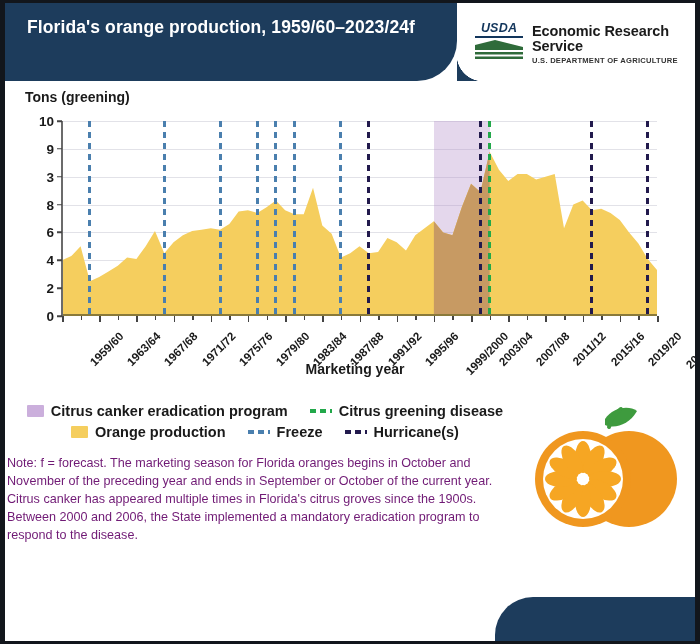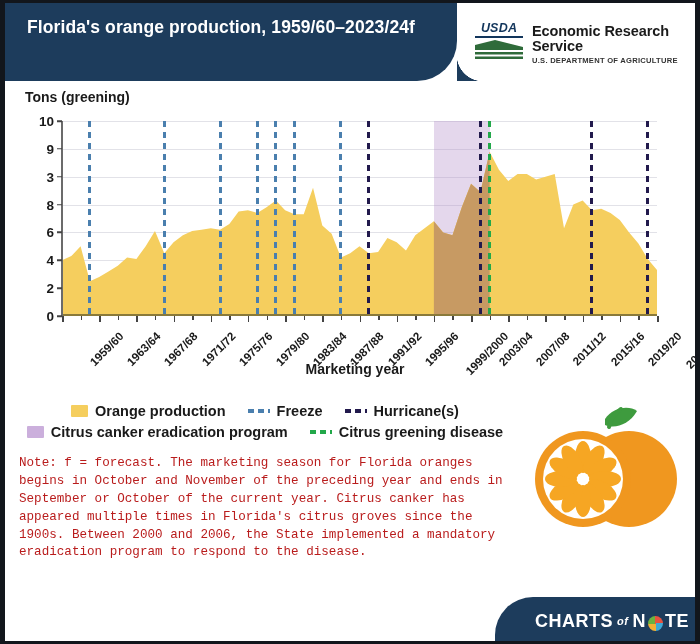"Orange production" div.legend-row { order: before "Citrus canker eradication program" -> after "Citrus canker eradication program" }
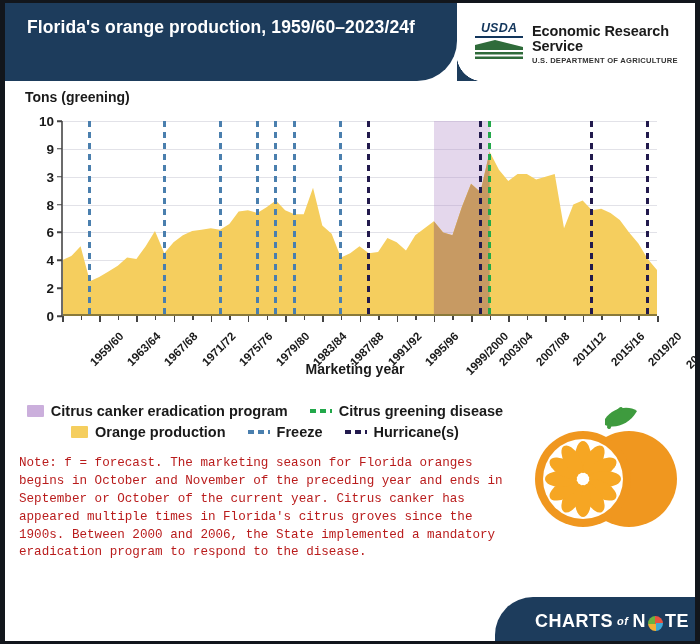"Note: f = forecast. The" .note { color: #b91c1c -> #701a75; font-family: Liberation Mono, monospace -> none; left: 14px -> 2px }
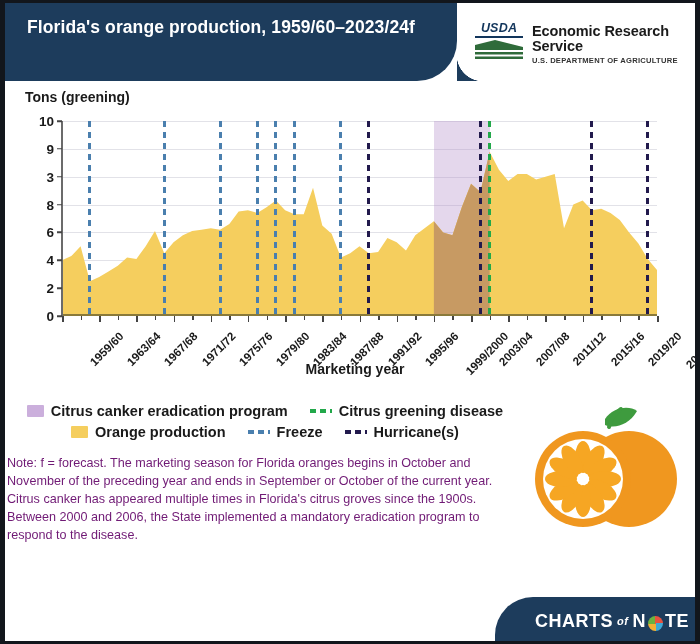"CHARTS" div.con-text { html: <div> <span>CHARTS</span> <span>of</span> <span>N</span> <span></span> <span>TE</span> </div> -> none }
